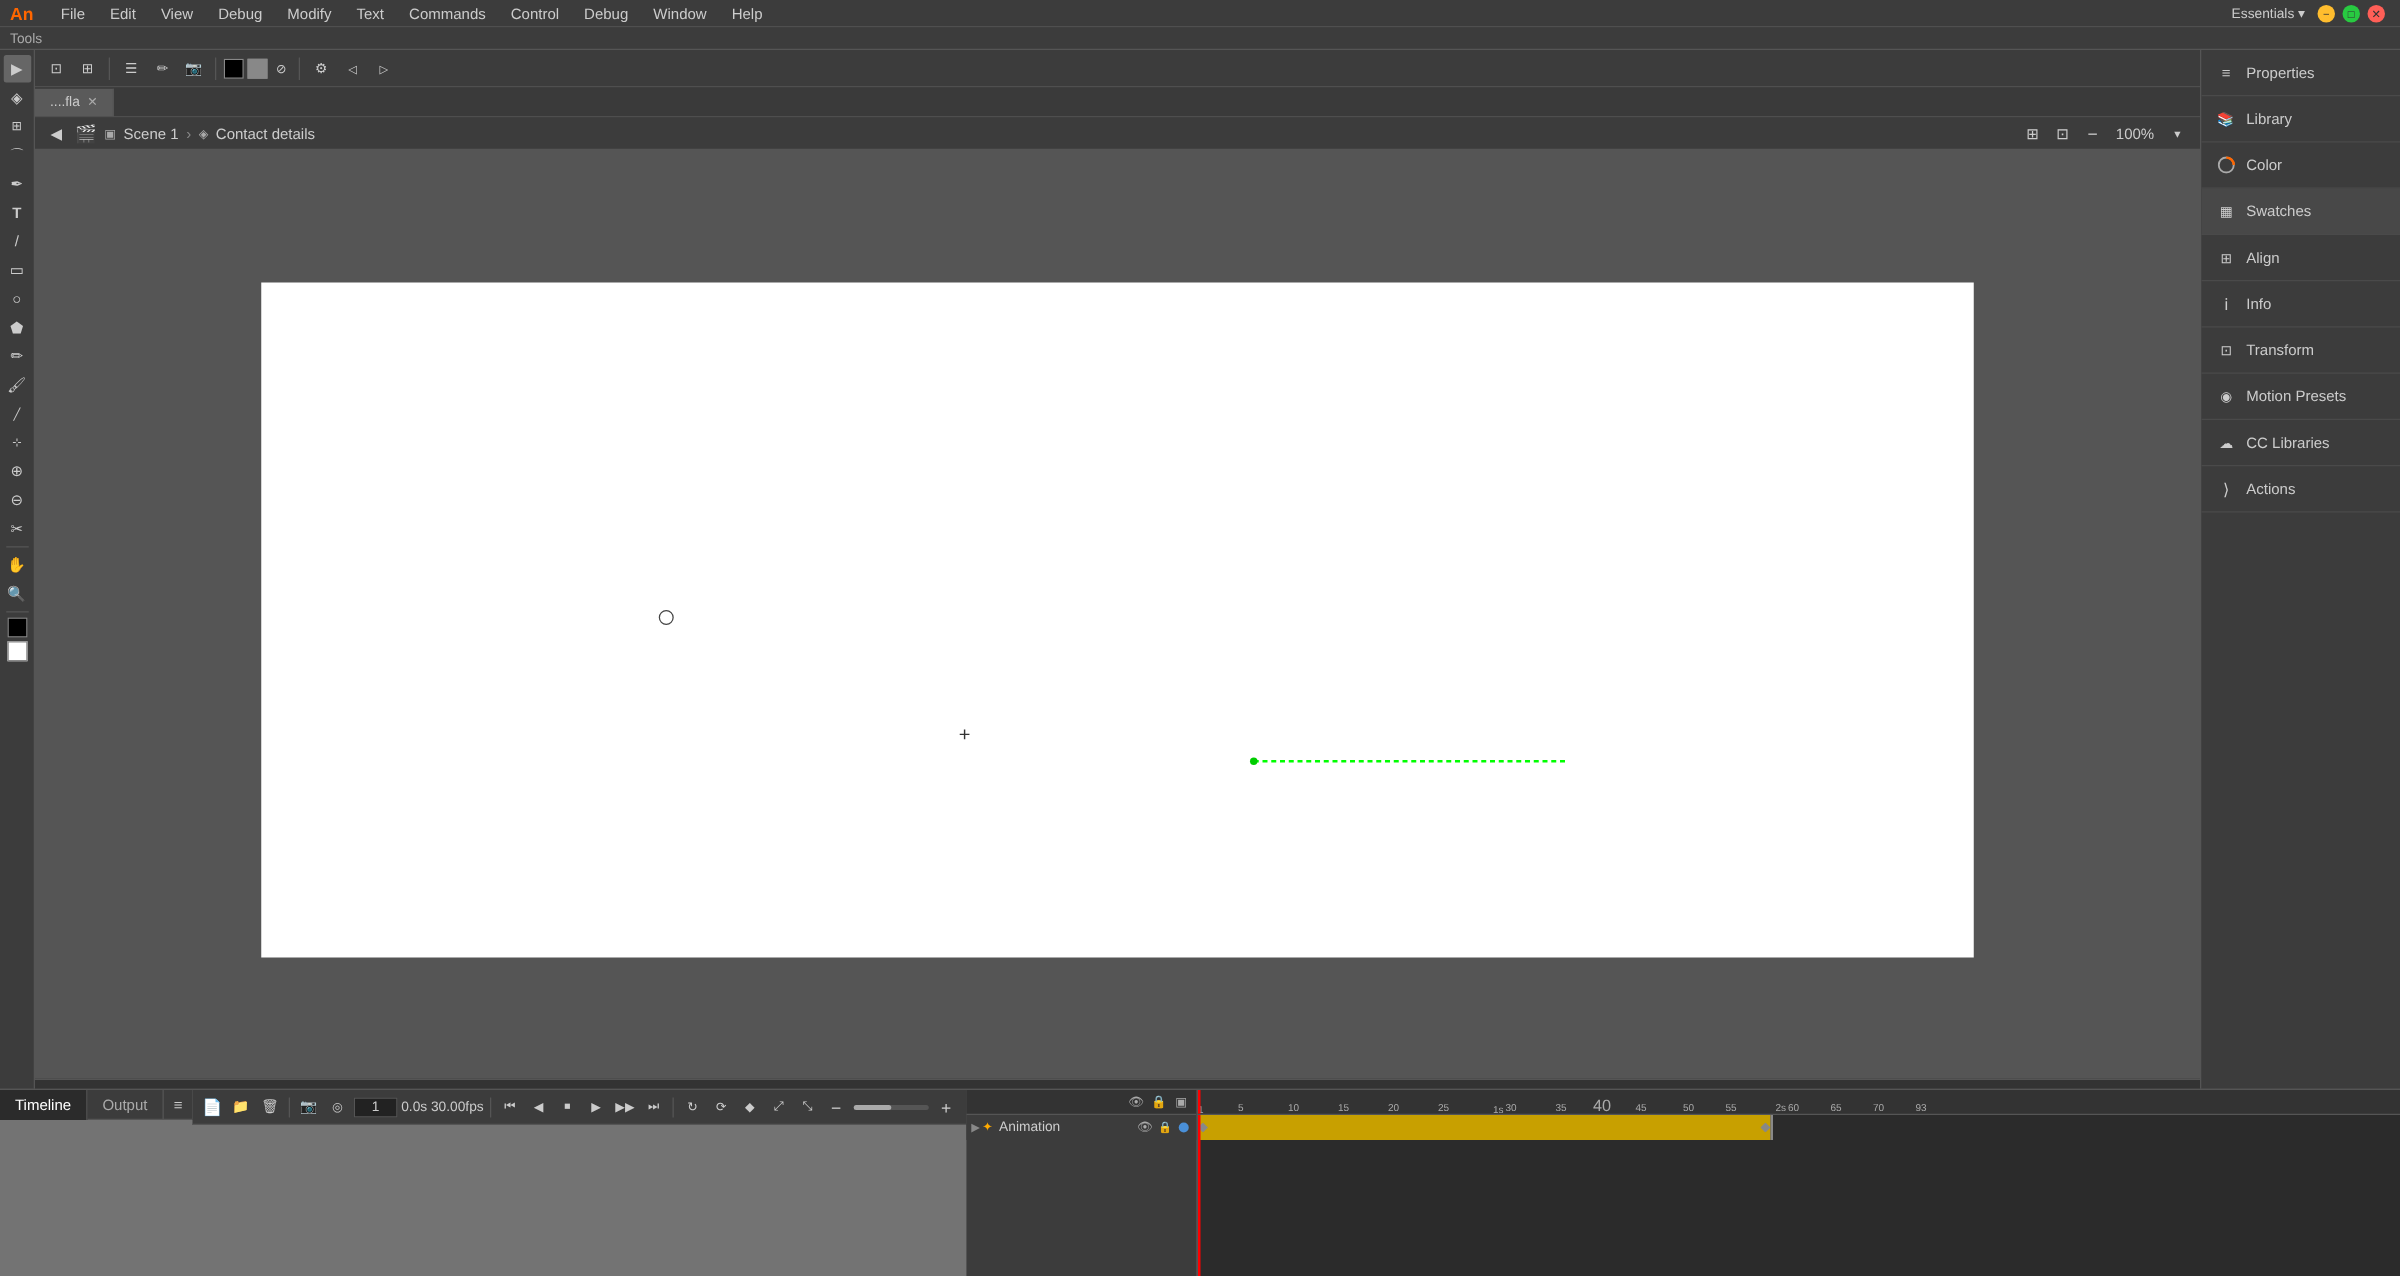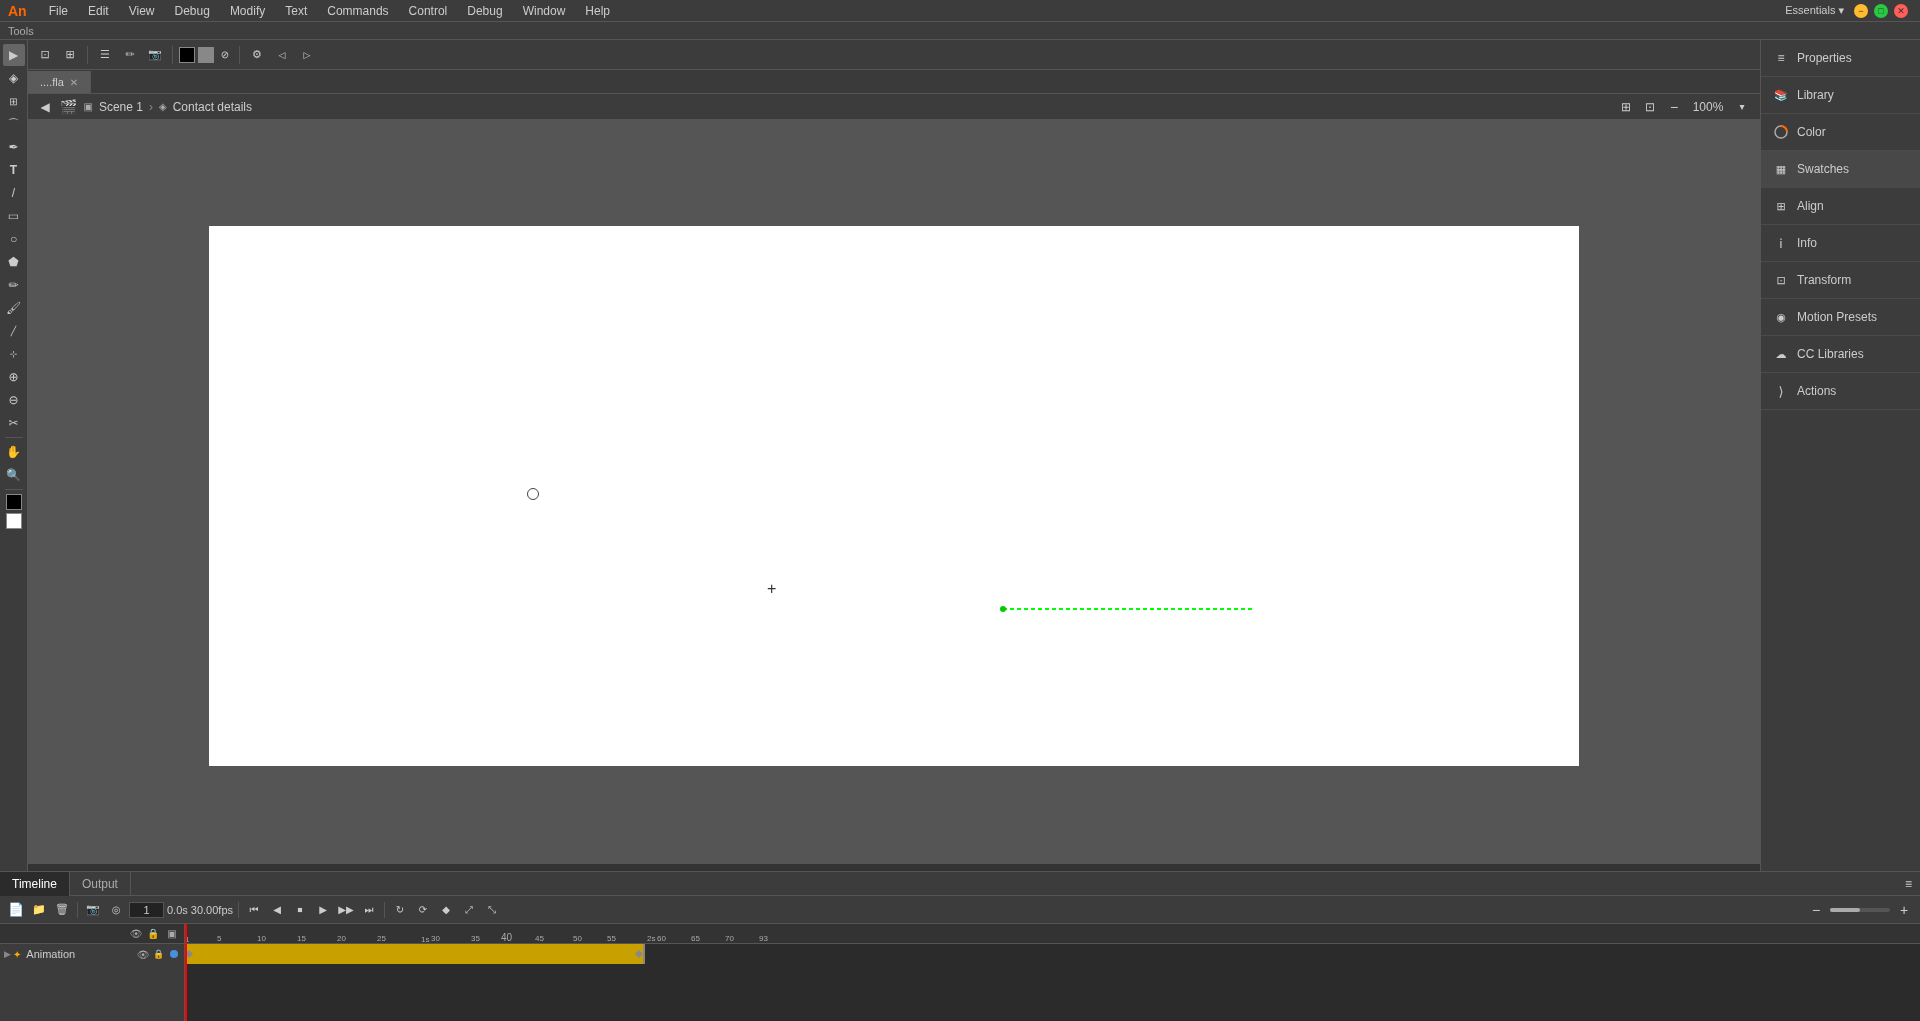"Timeline" div { flex-direction: column -> row }
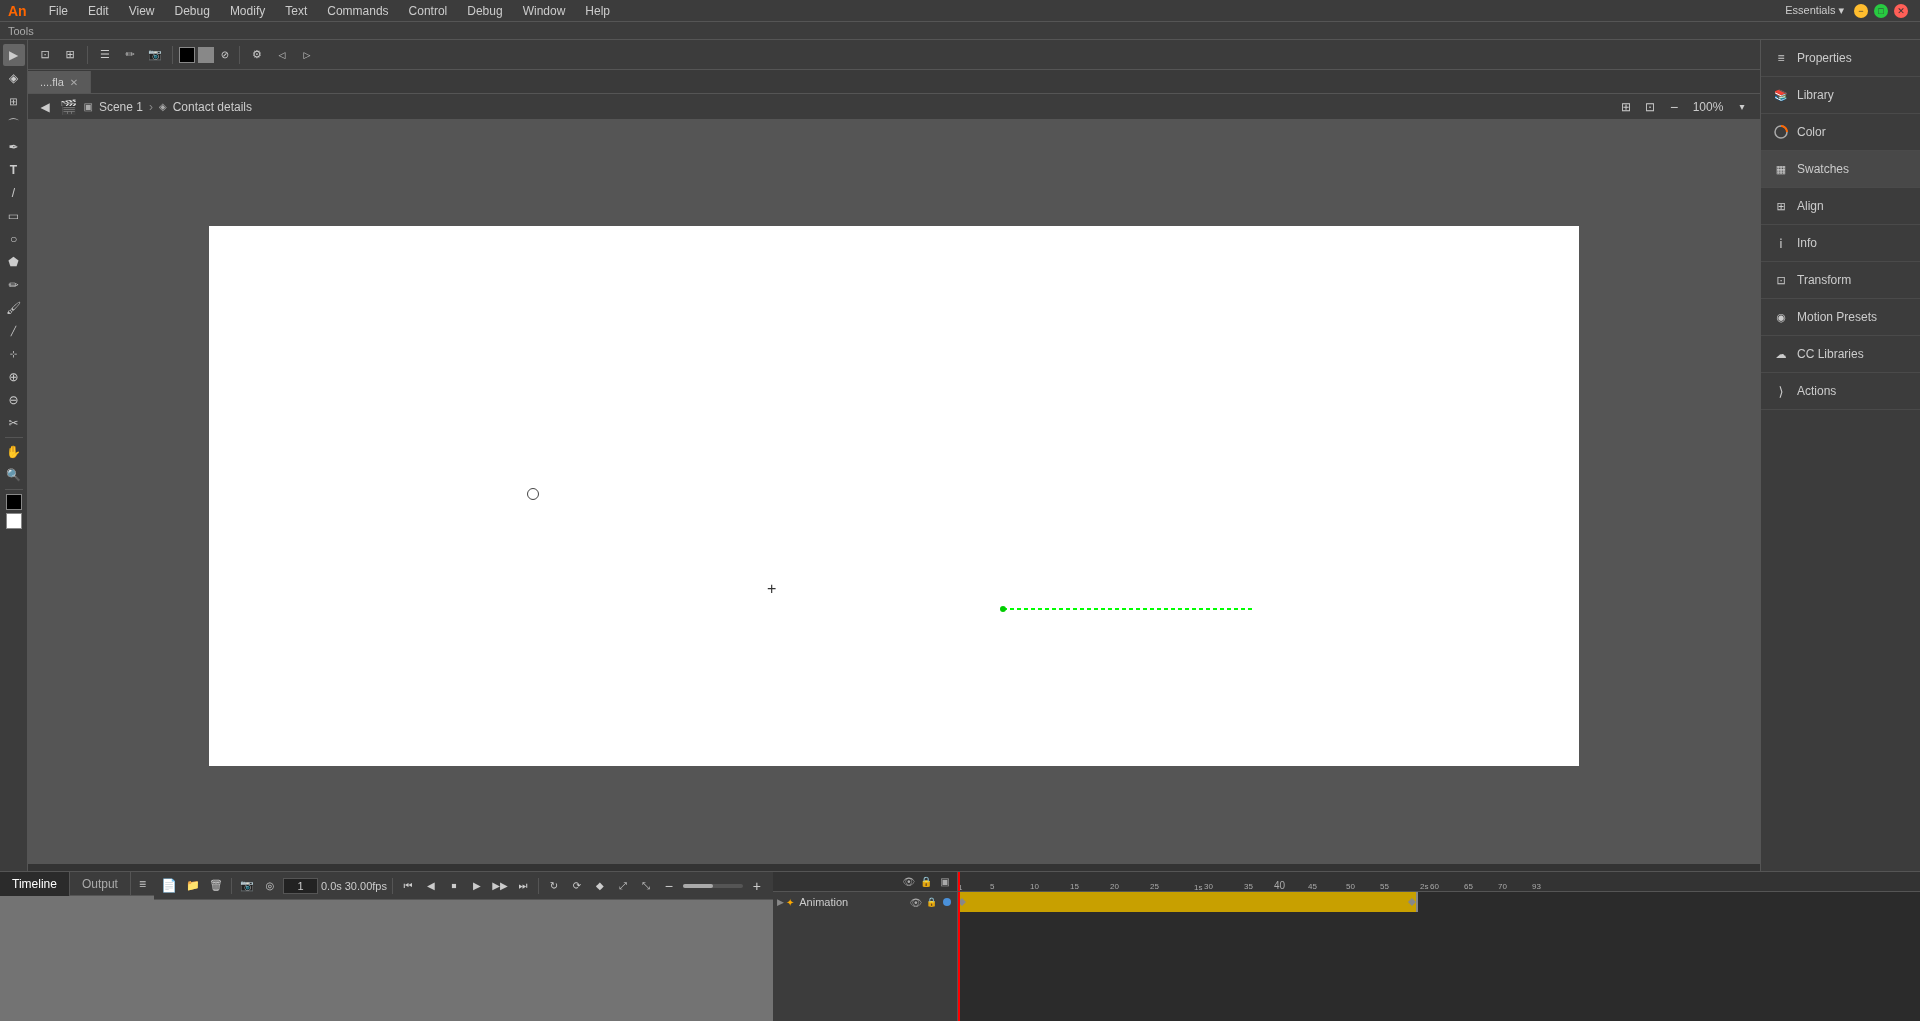"40" span { font-size: 10px -> 13px }
